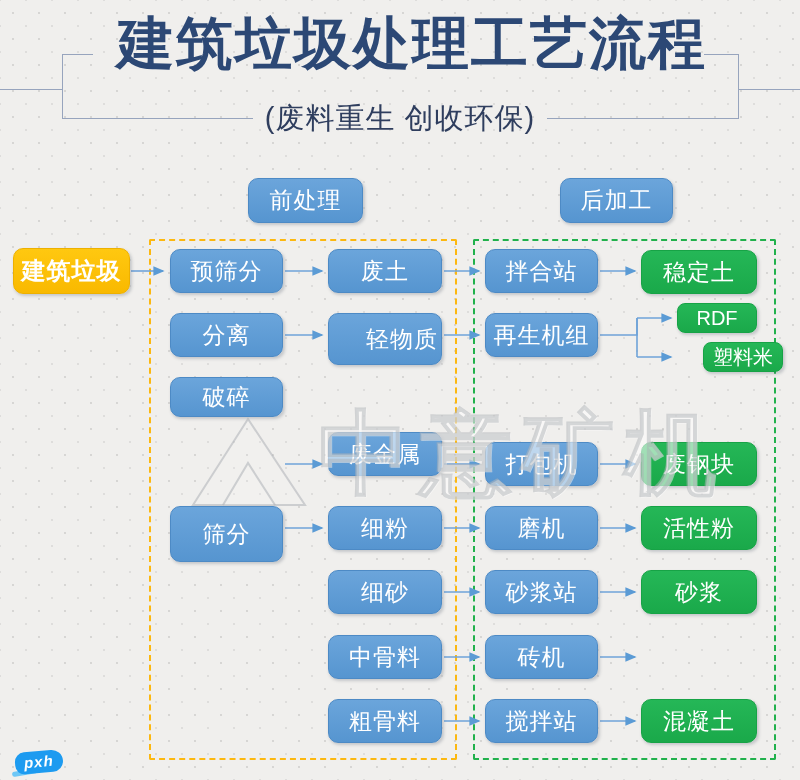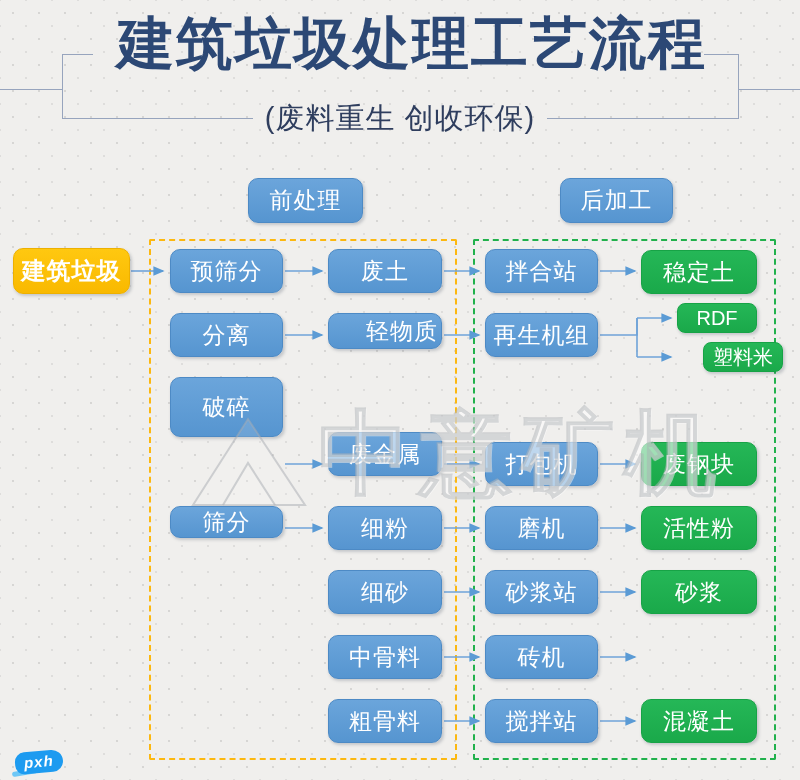"轻物质" div.abs { height: 36px -> 52px }
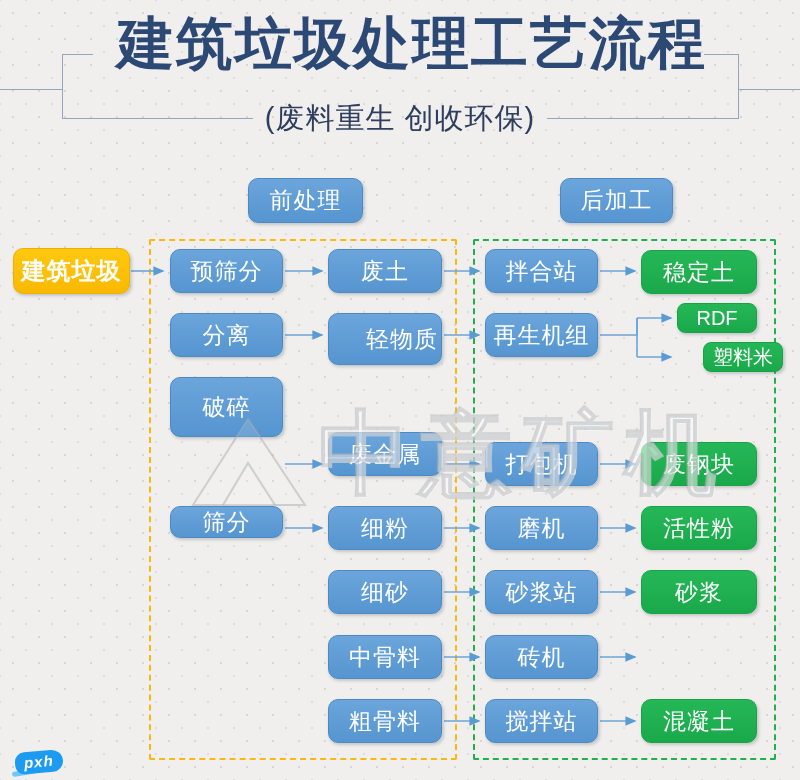"破碎" div.abs { height: 60px -> 40px }
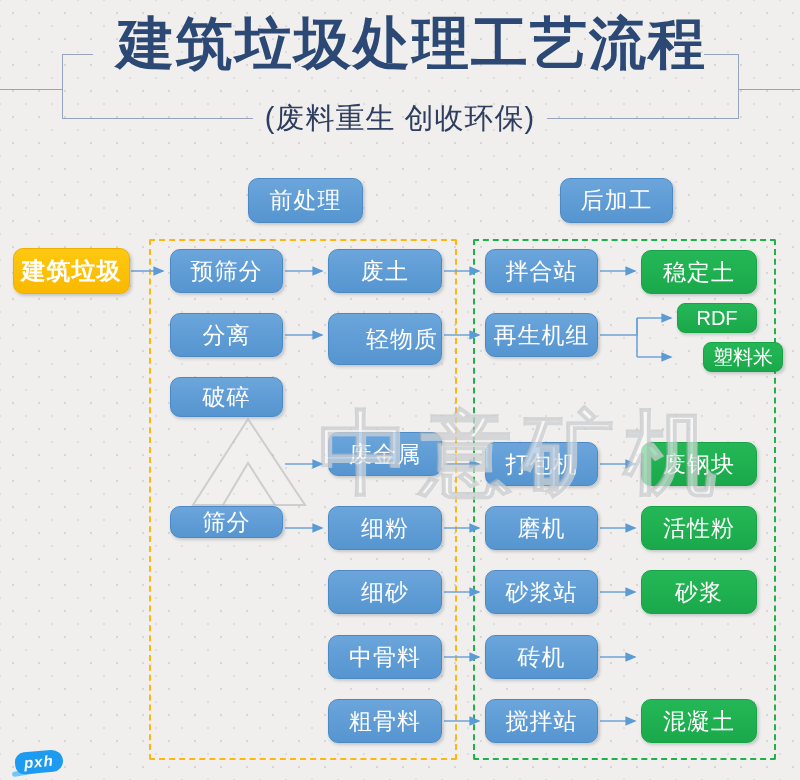"筛分" div.abs { height: 32px -> 56px }
